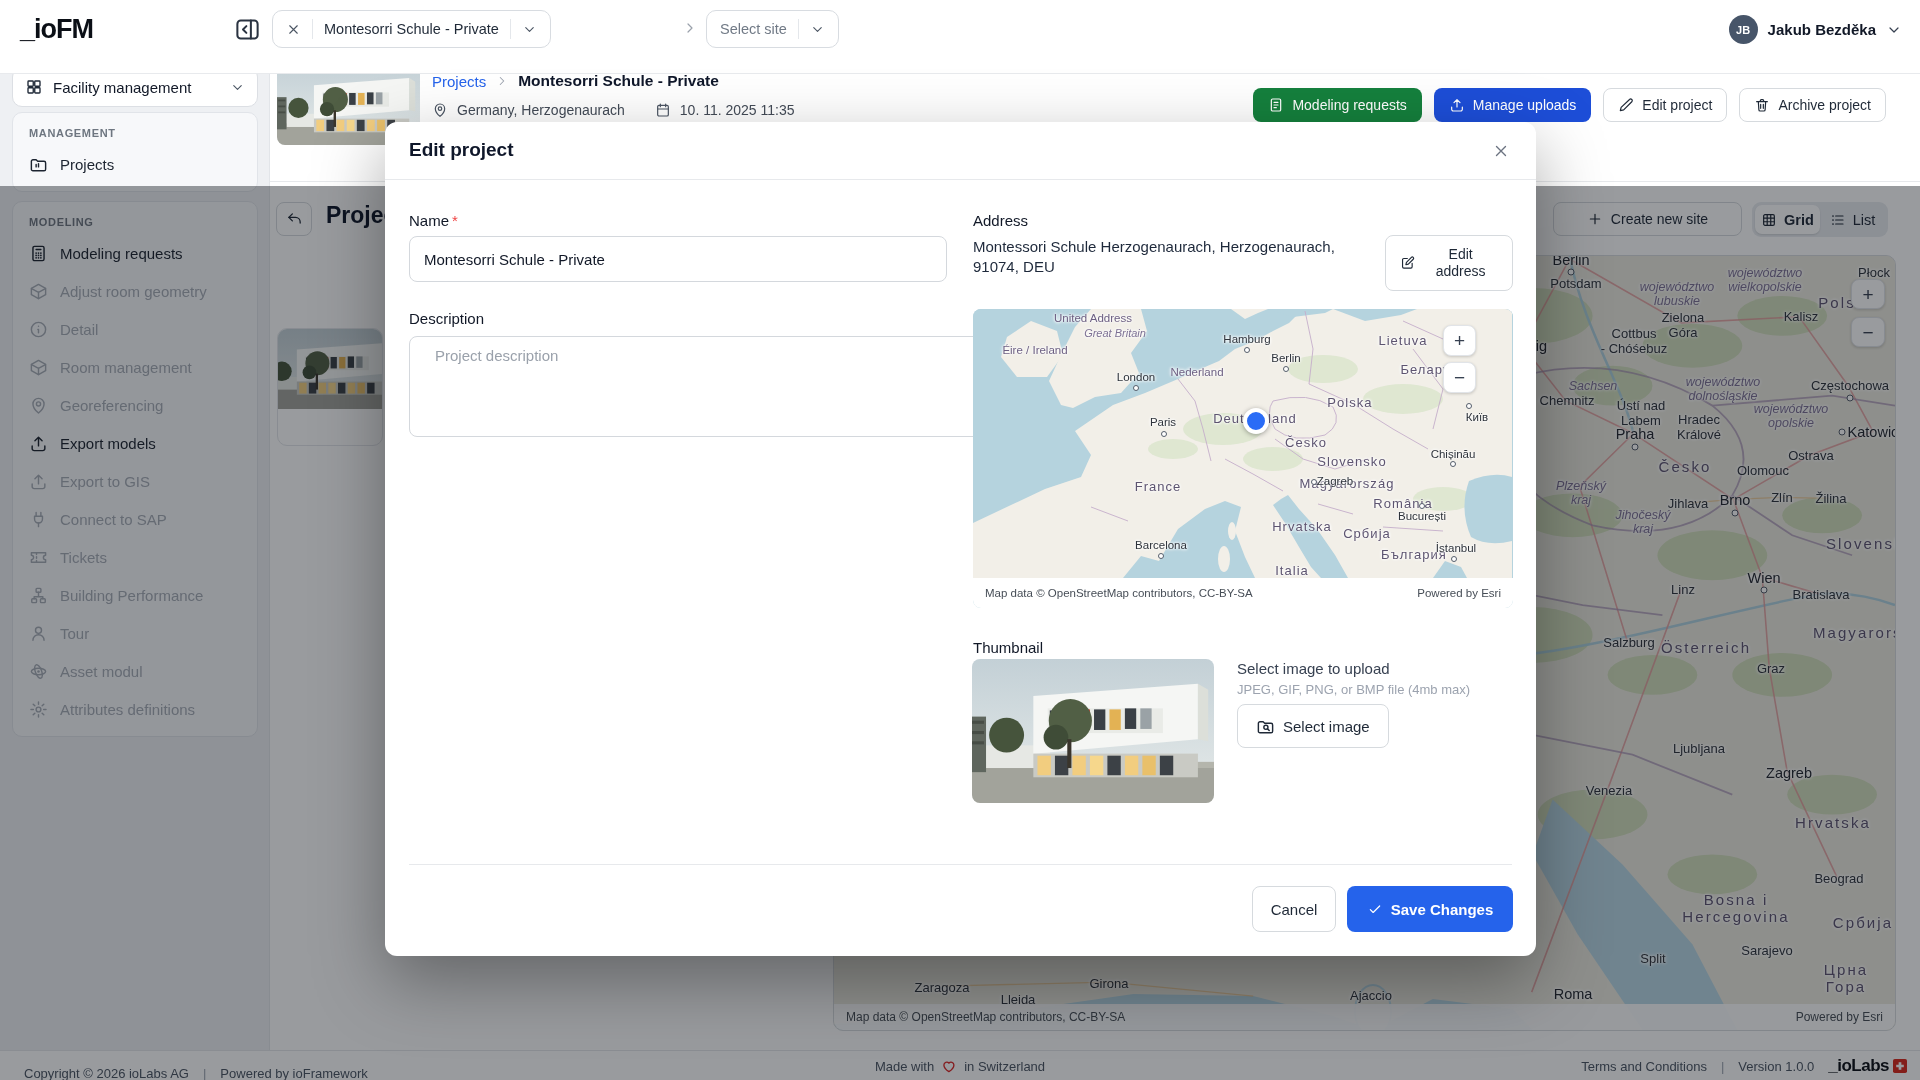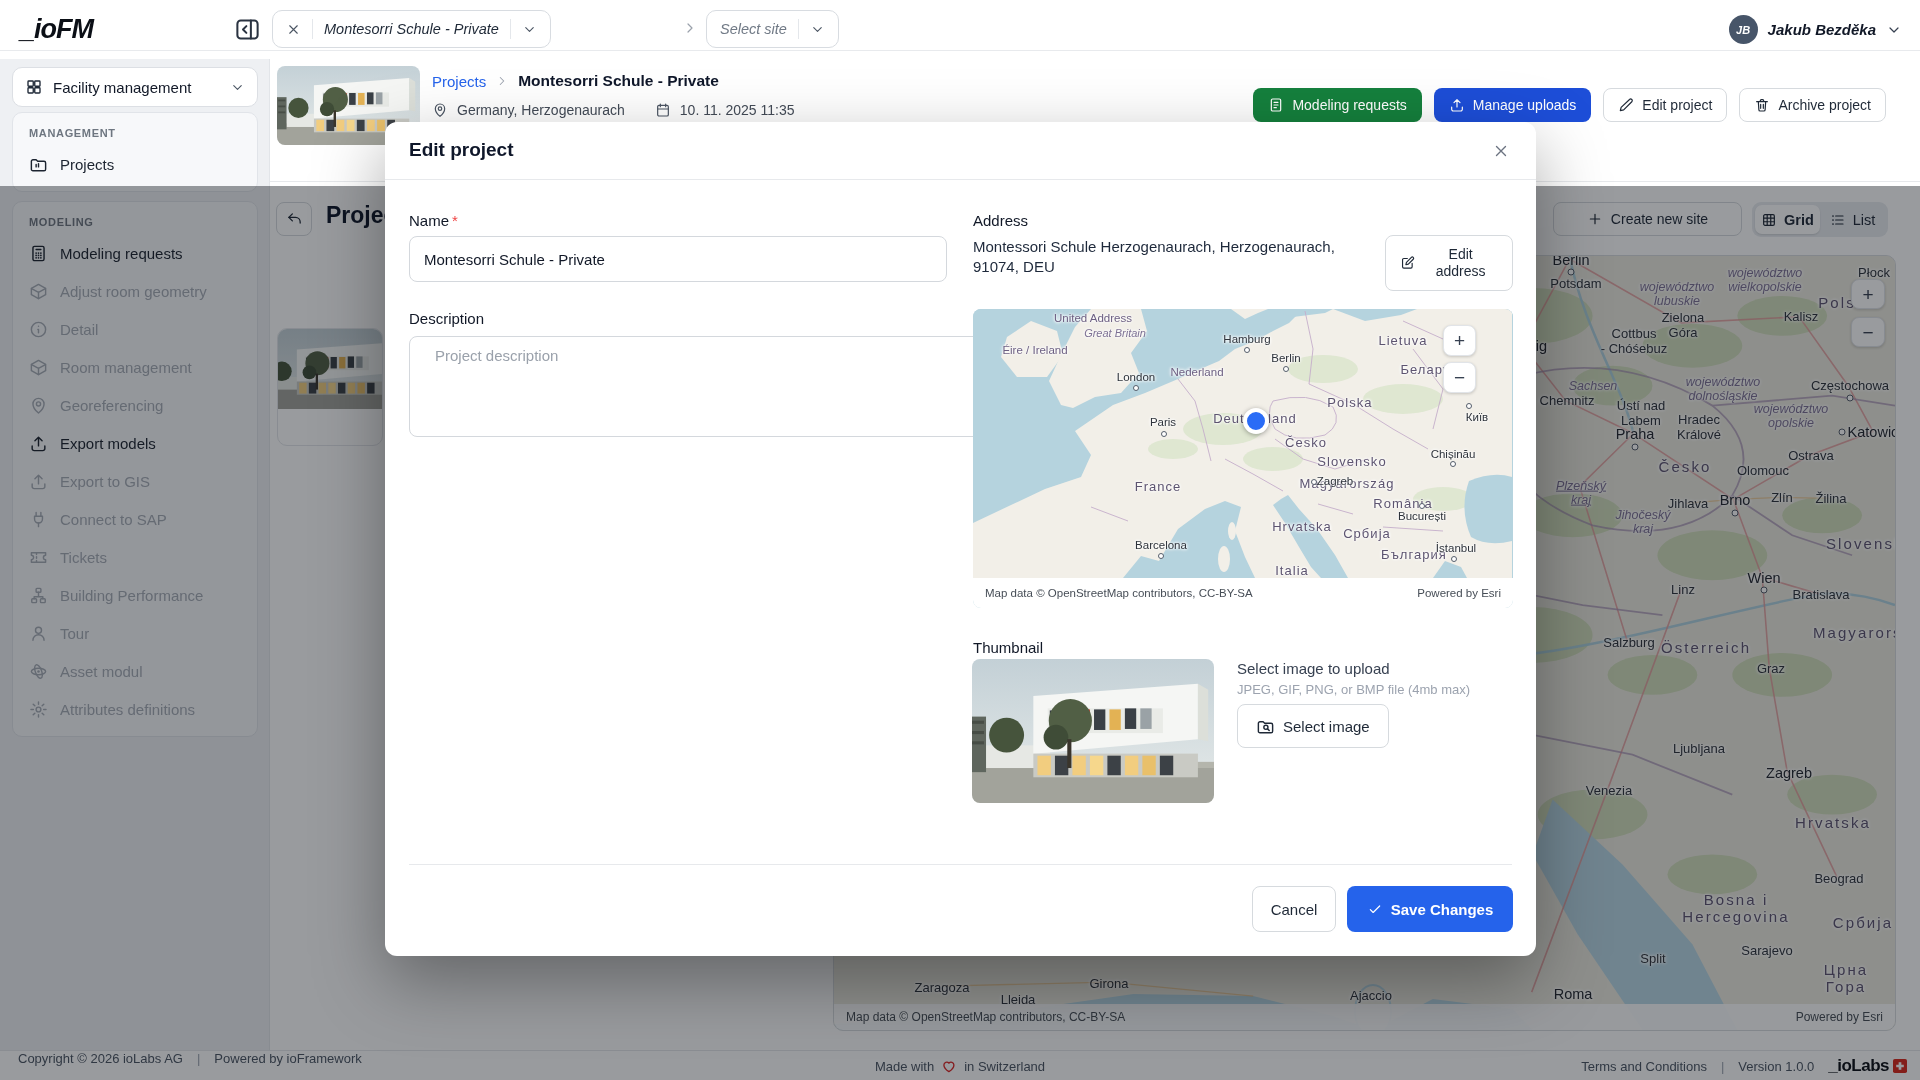"_ioFM" .topbar { font-style: italic -> none; height: 51px -> 74px }
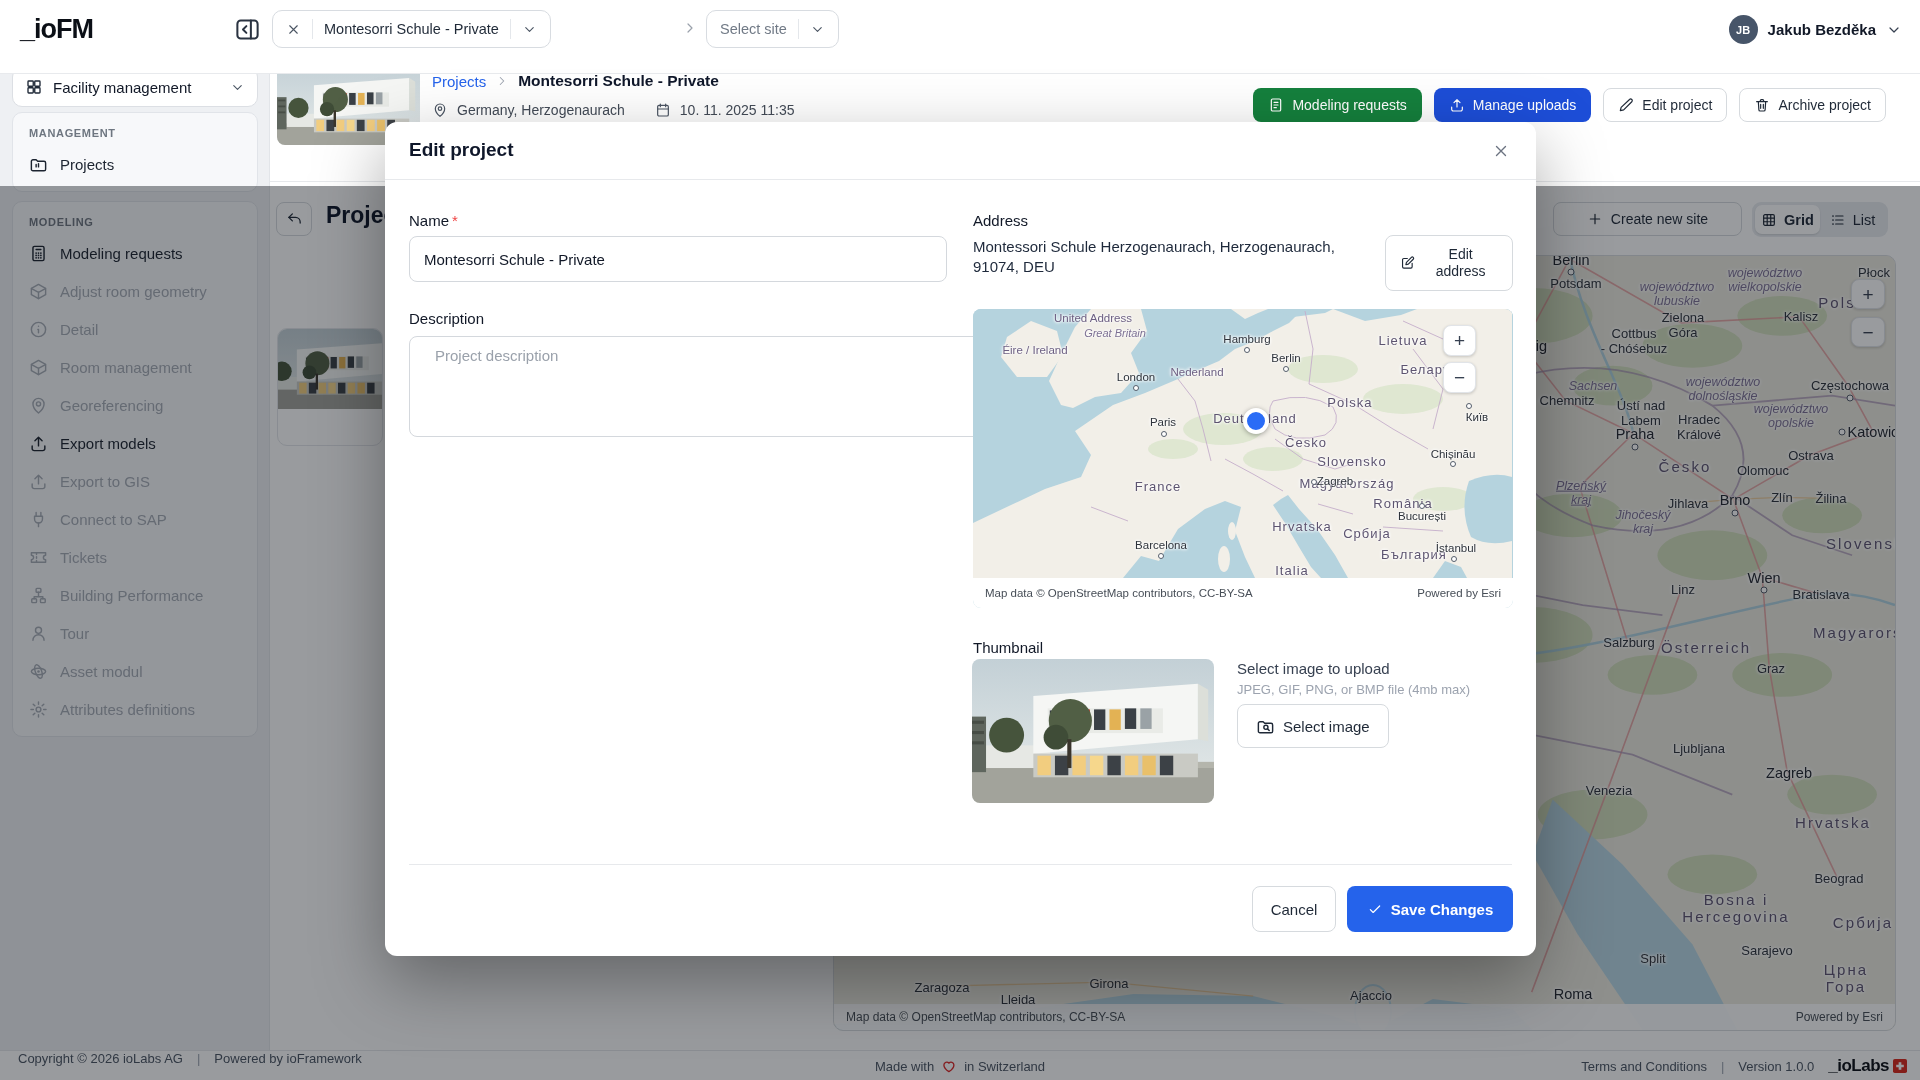"Plzeňský" span.ml { text-decoration: underline -> none }
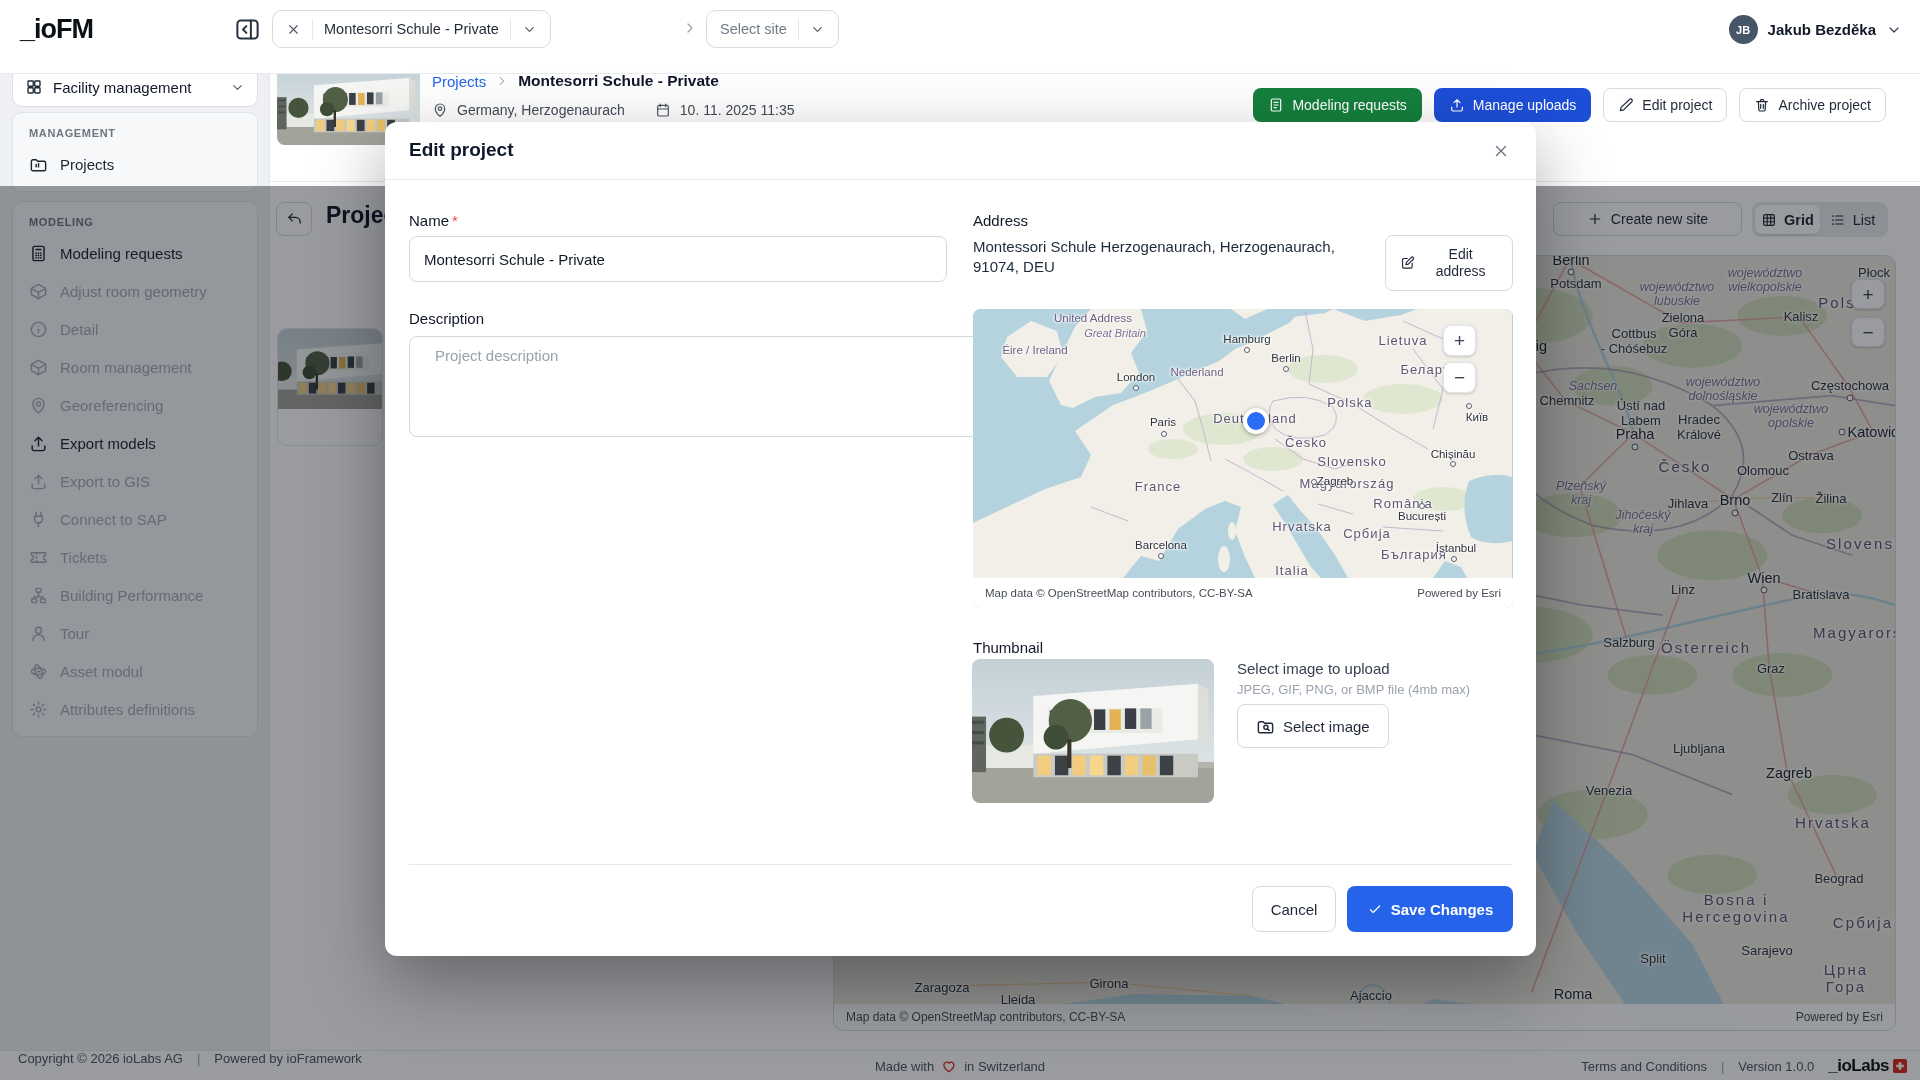"Copyright © 2026 ioLabs AG" .f-left { align-items: flex-start -> flex-end; left: 18px -> 24px }
